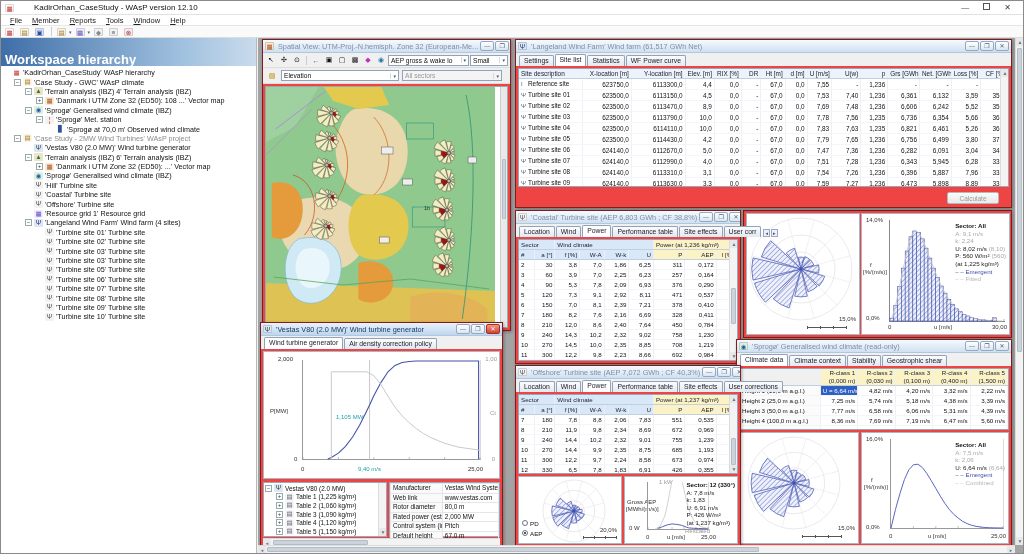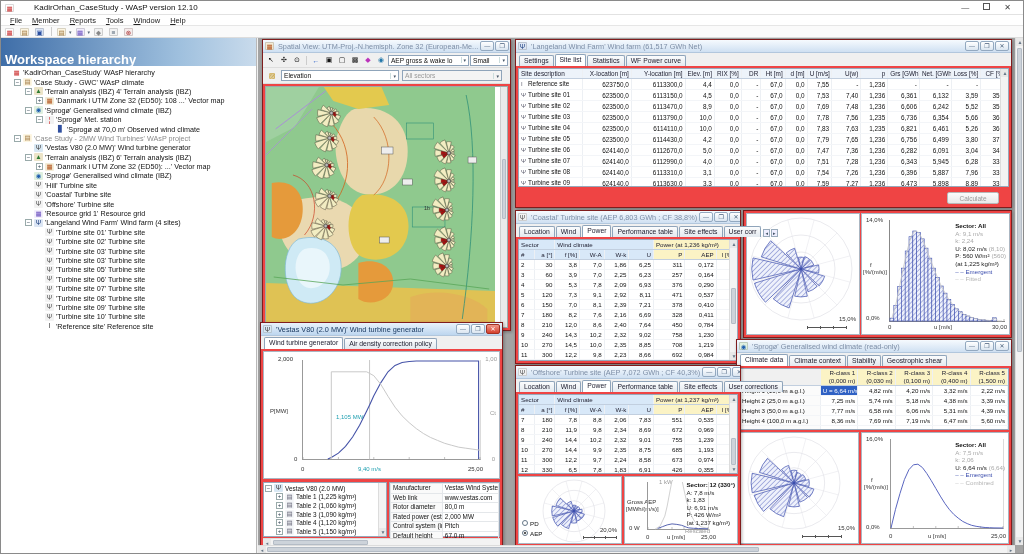"'Reference site' Reference site" div.tree-row { html: <div> <span></span> <span></span> <span>I</span> <span>'Reference site' Reference site</span> </div> -> none }
